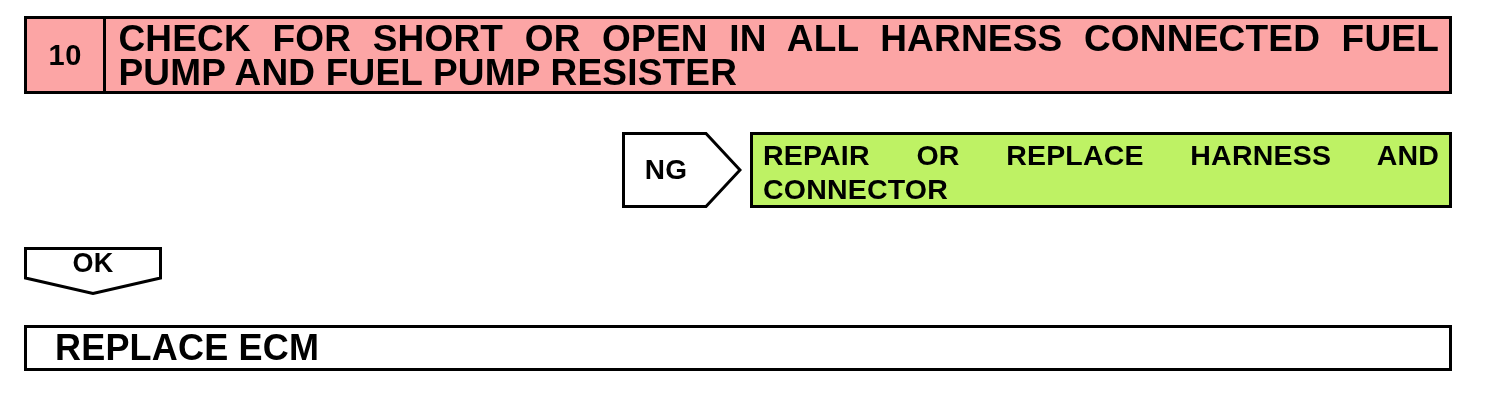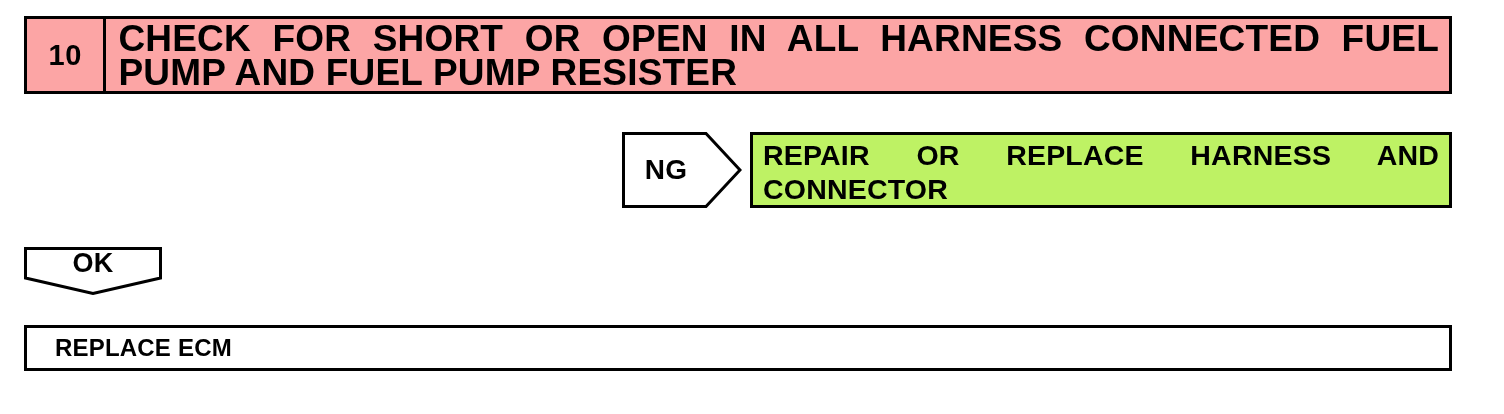"REPLACE ECM" #result-box .txt { font-size: 24px -> 36px }
